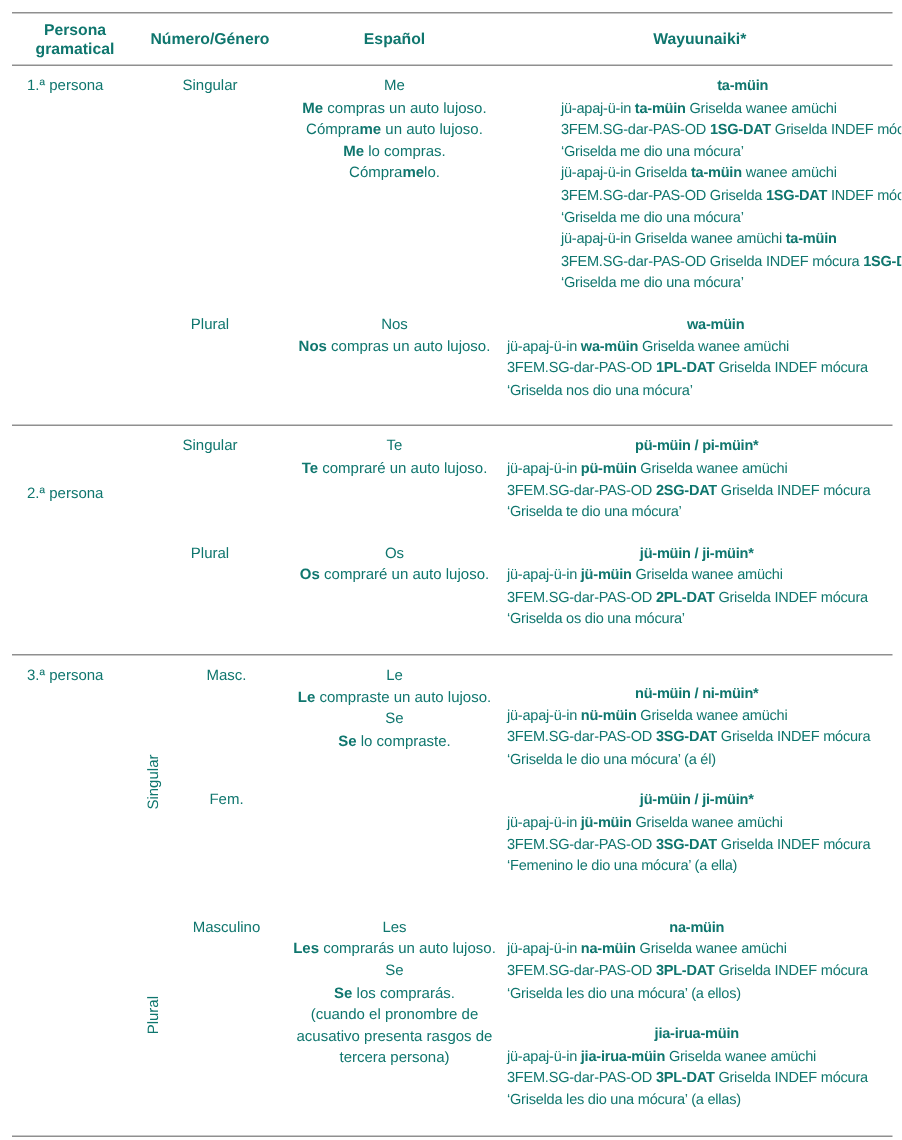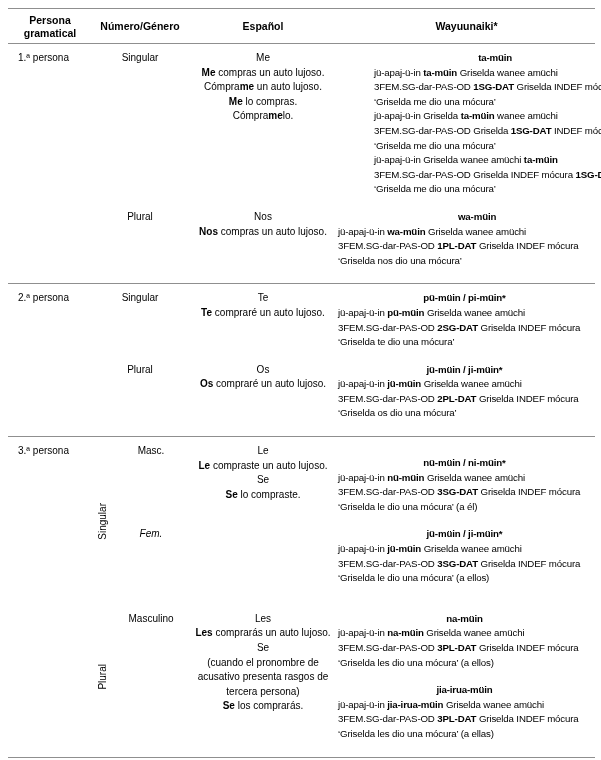"Persona gramatical" .page { color: #000000 -> #0f766e }
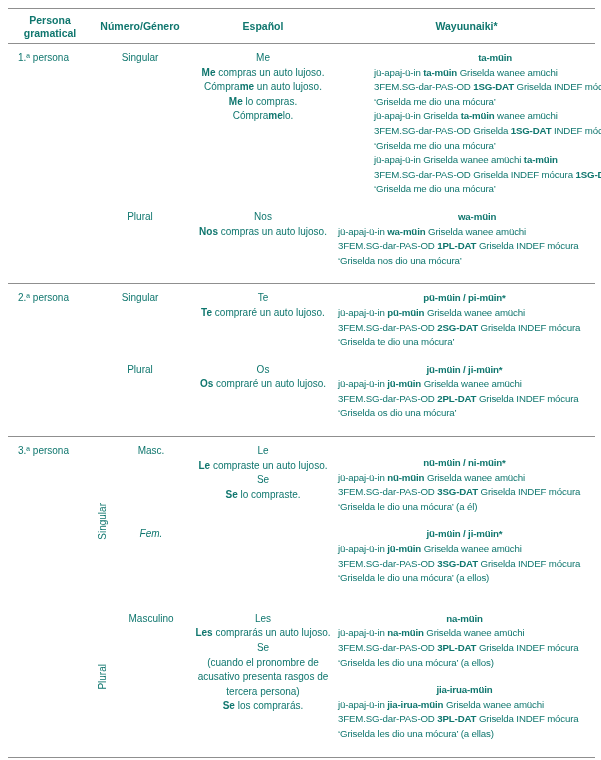"2.ª persona" div.cell { margin-top: none -> 32px }
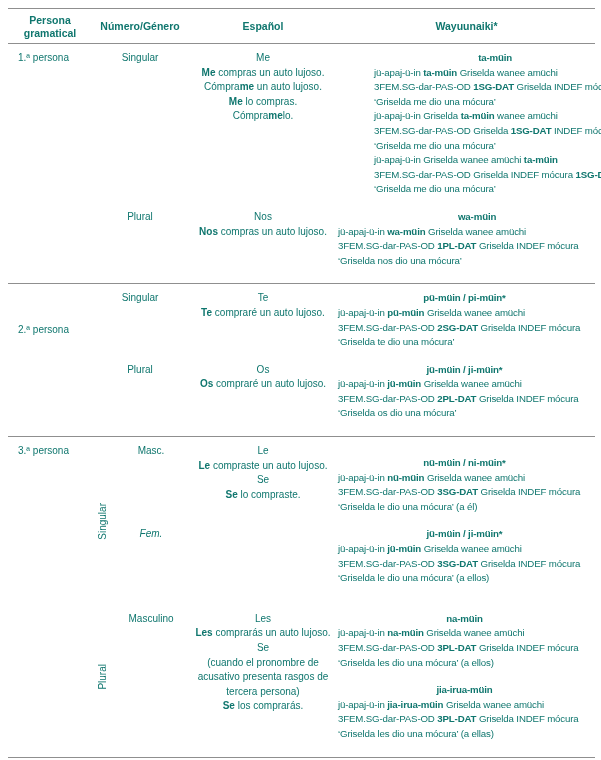"Fem." div.cell { font-style: italic -> none }
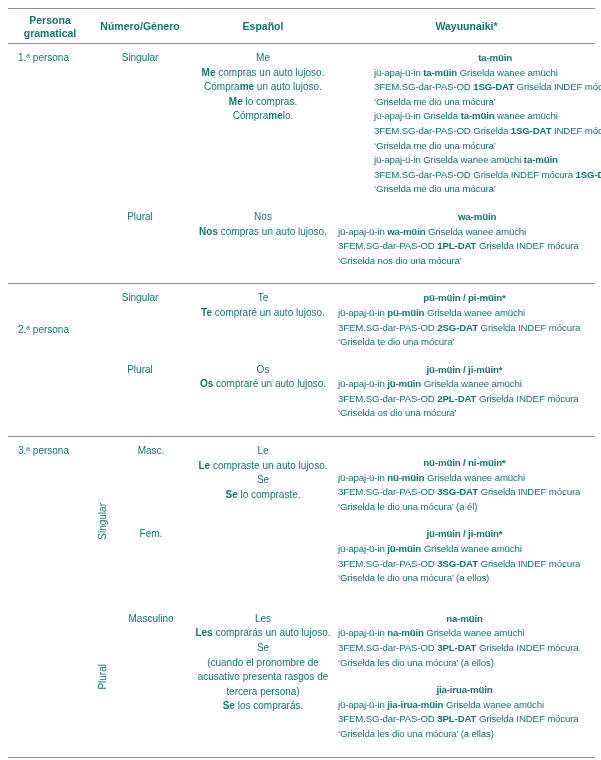"‘Griselda le dio una mócura’ (a ellos)" span { text: Griselda le dio una mócura’ (a ellos -> Femenino le dio una mócura’ (a ella }
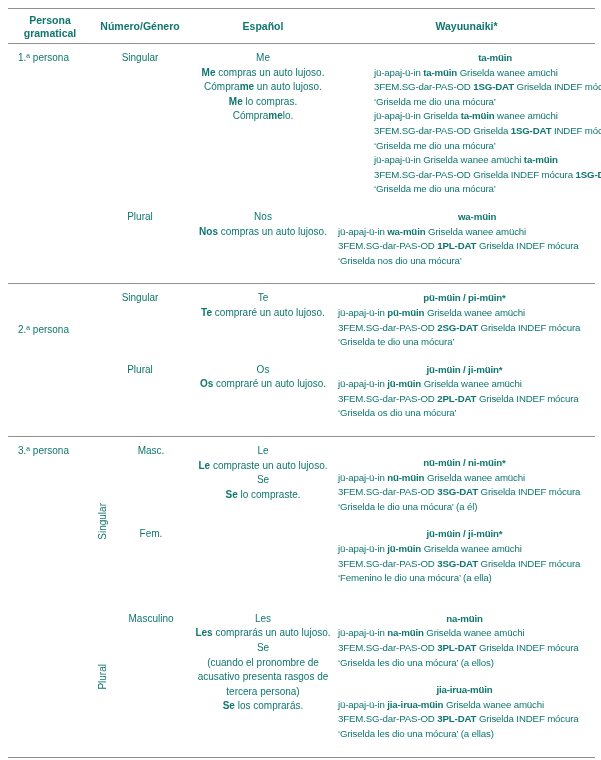"(cuando el pronombre de acusativo" div.line { order: before "Se los comprarás." -> after "Se los comprarás." }
